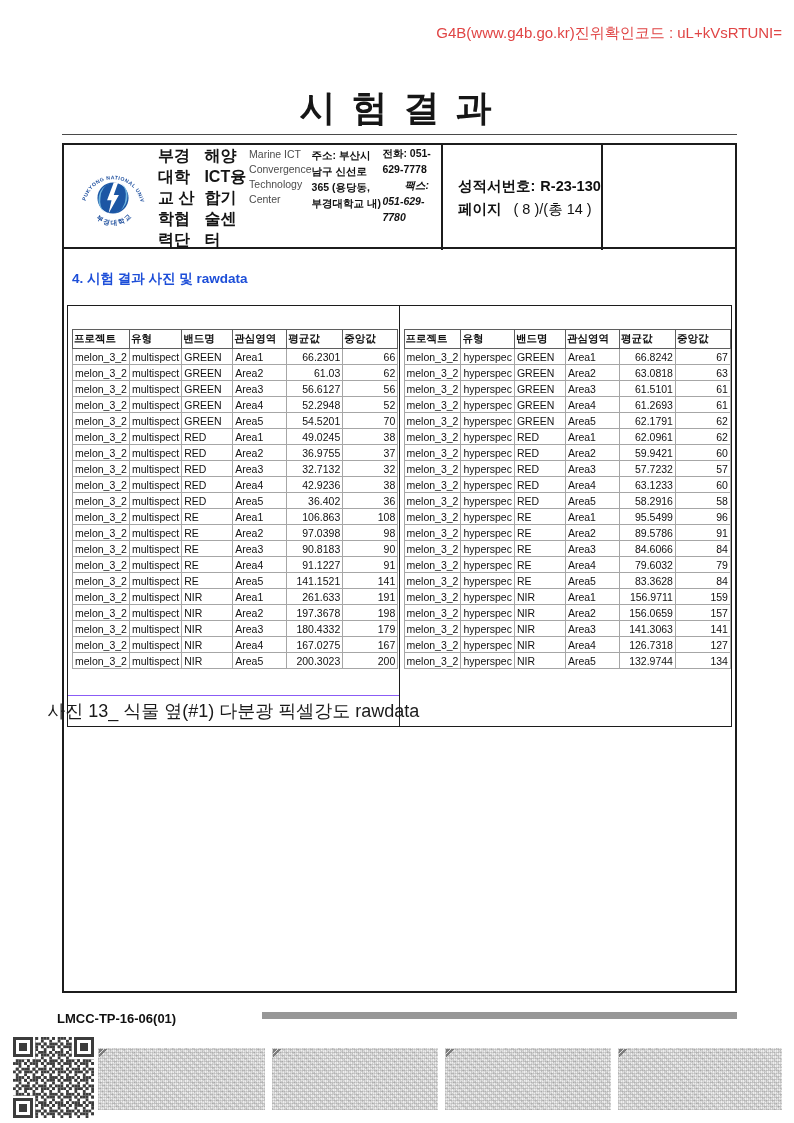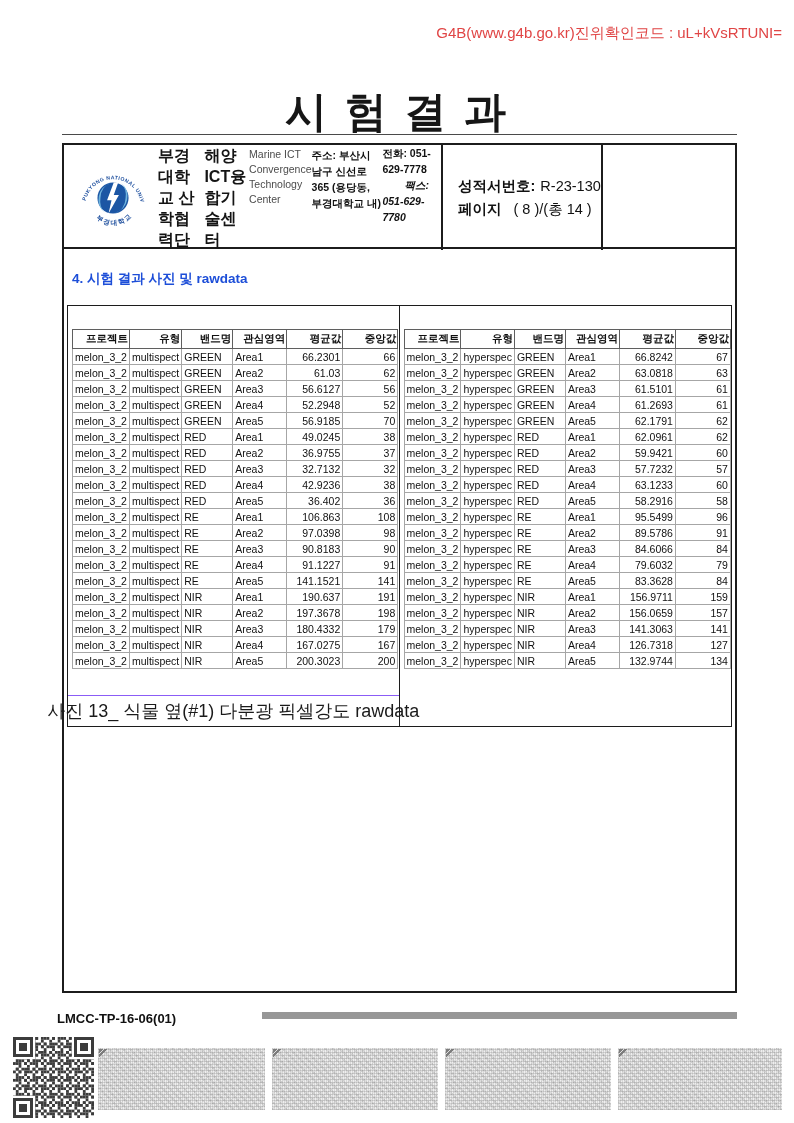"시 험 결 과" .doc-title { font-size: 42px -> 36px }
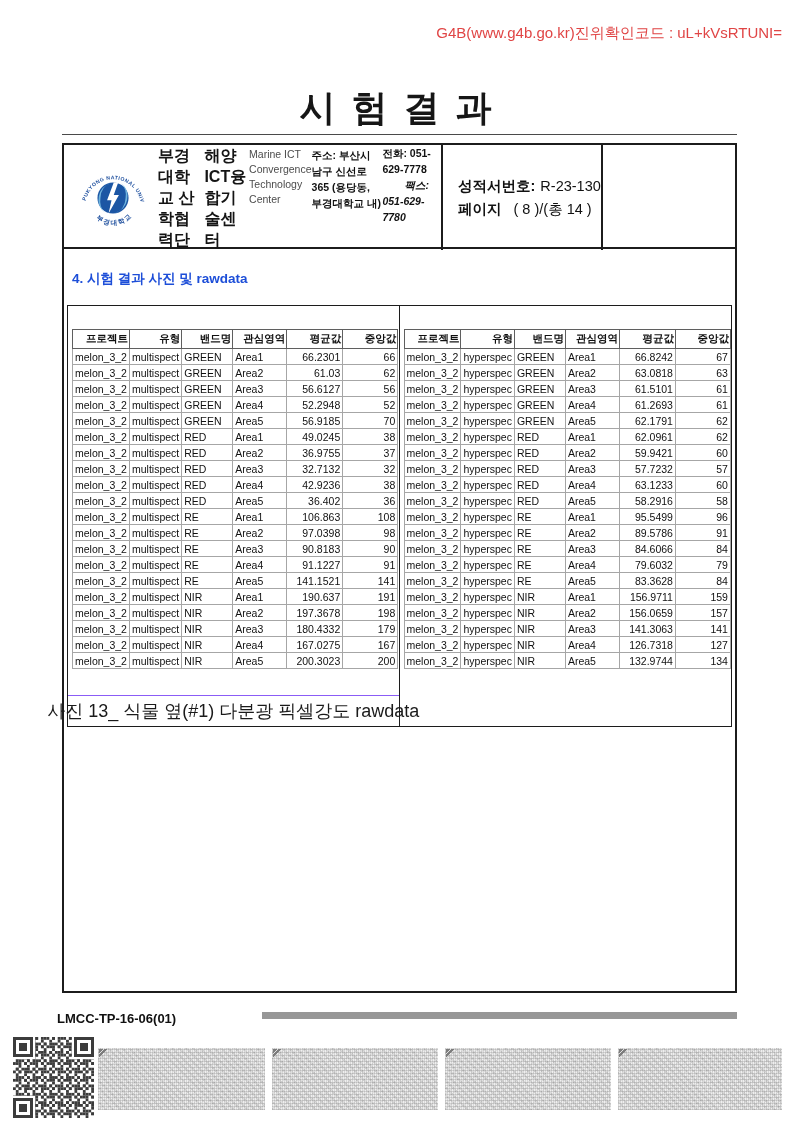"R-23-130" .repno .val { font-weight: 400 -> 700 }
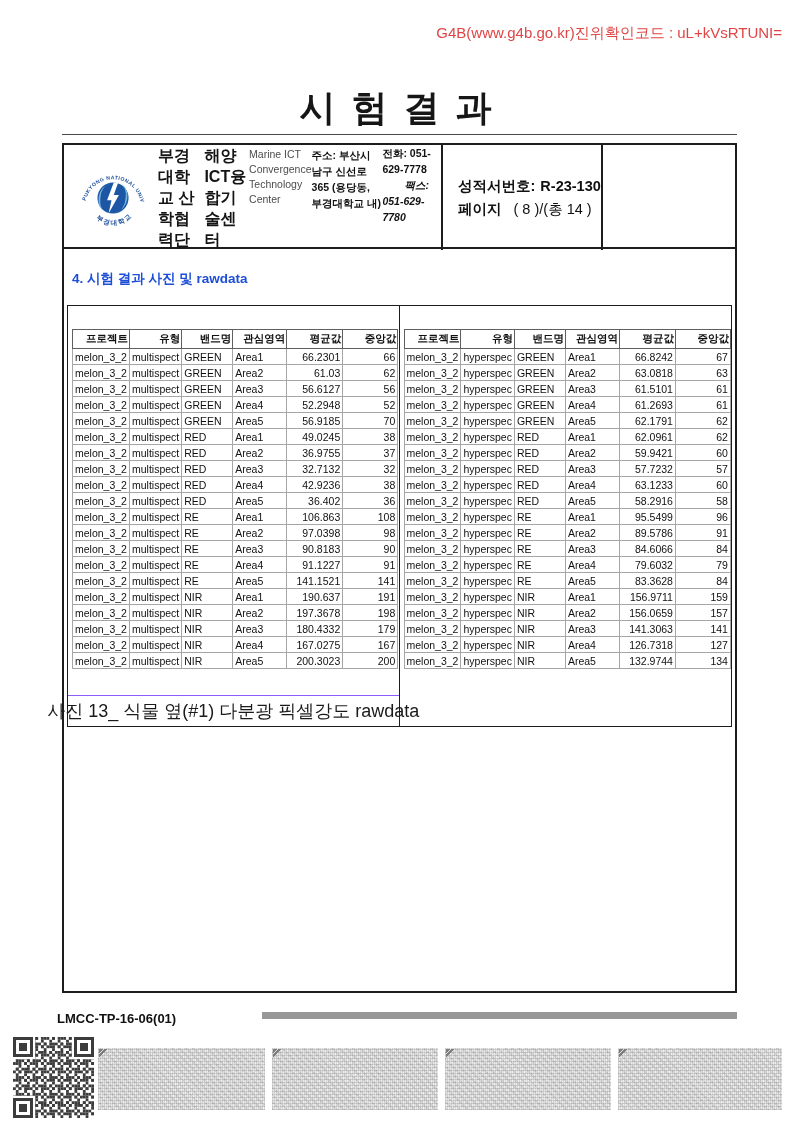"프로젝트" table.xl th { text-align: right -> left }
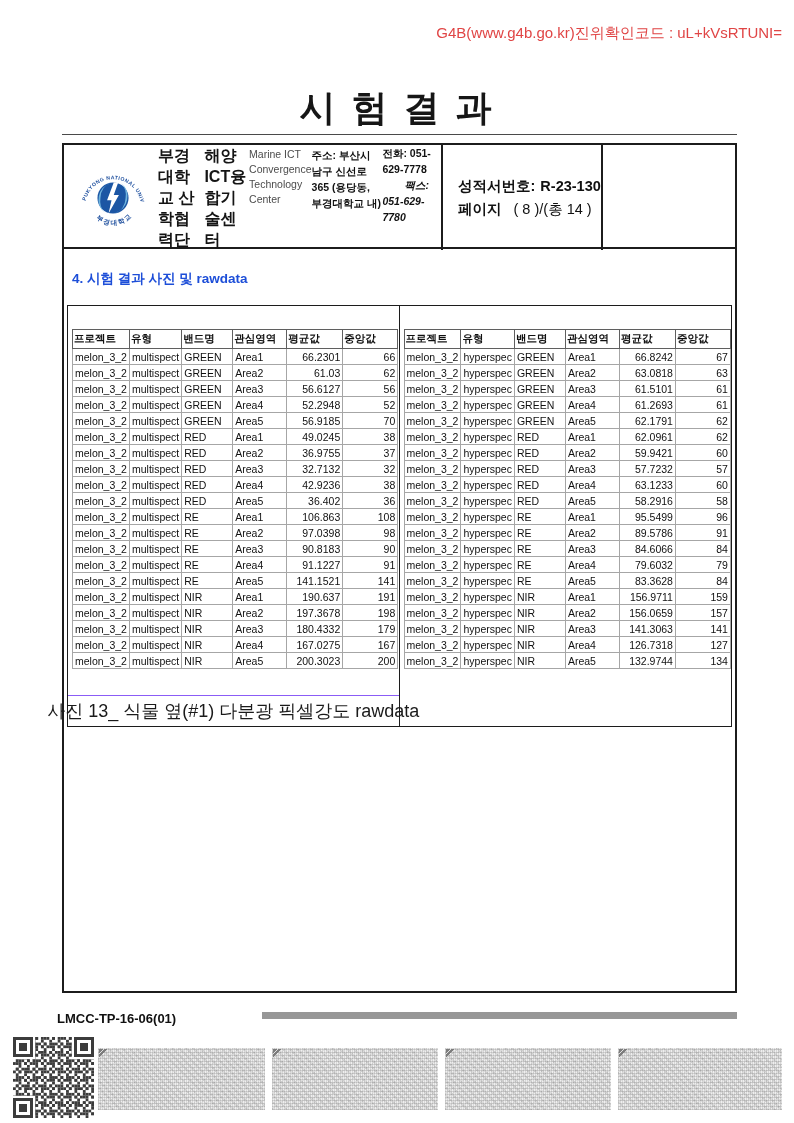"56.9185" td { text: 56.9185 -> 54.5201 }
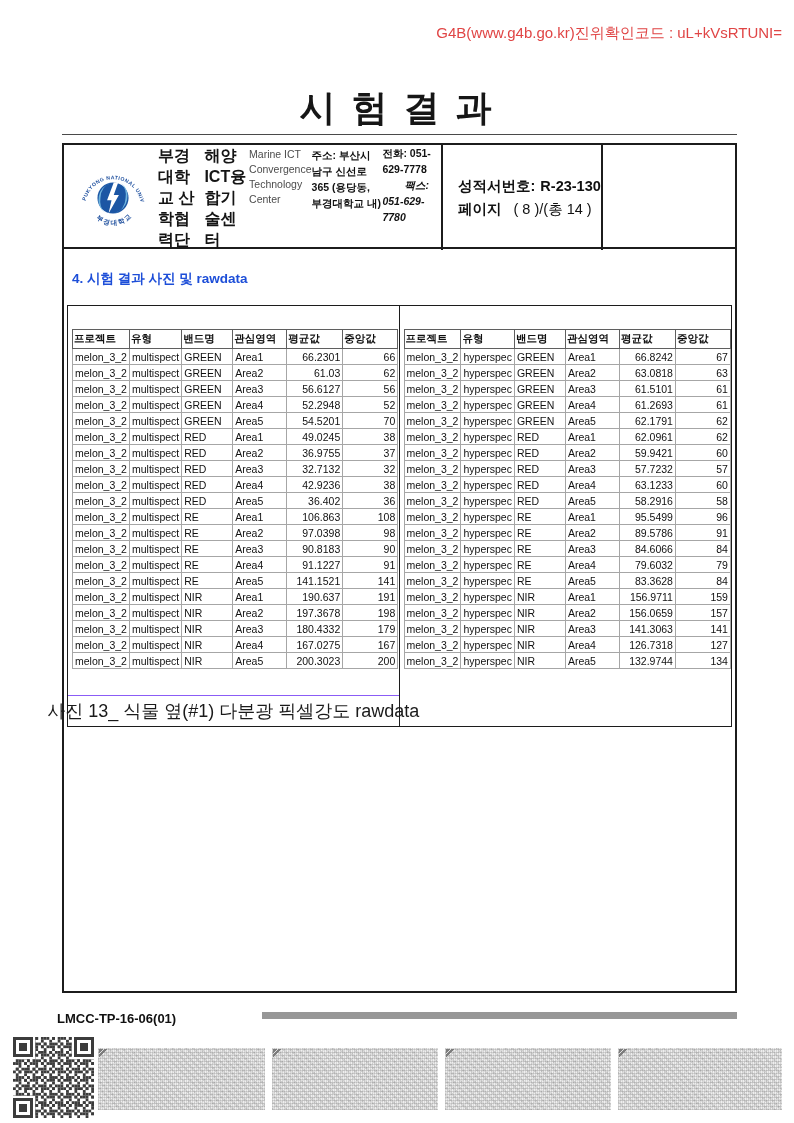"190.637" td { text: 190.637 -> 261.633 }
